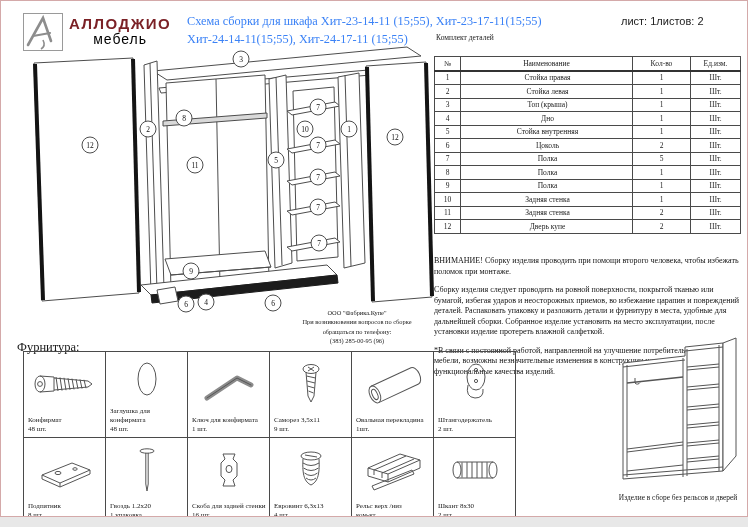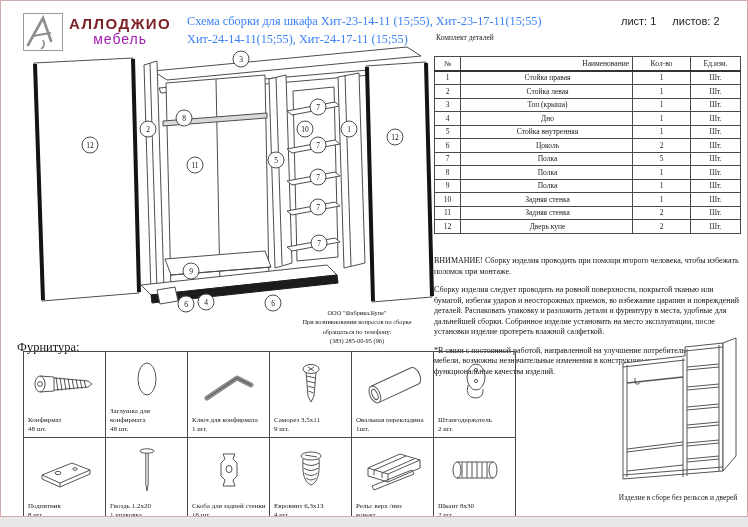"лист: 1" .sheetinfo { gap: 16px -> none }
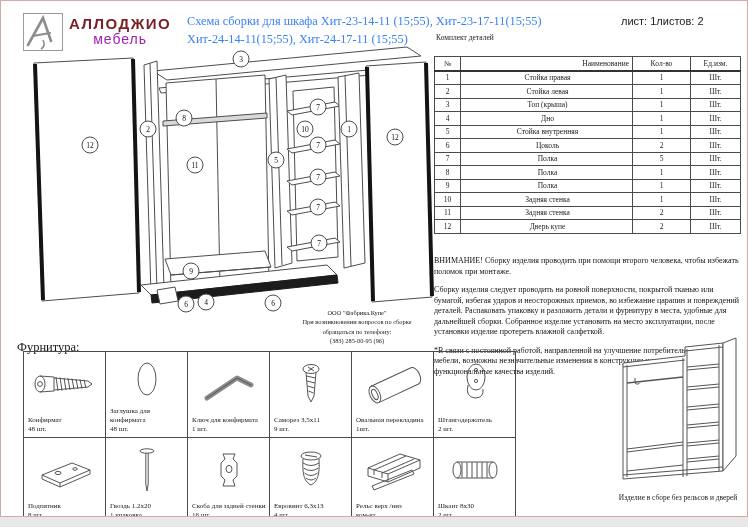"мебель" .brand-sub { color: #a21caf -> #000000 }
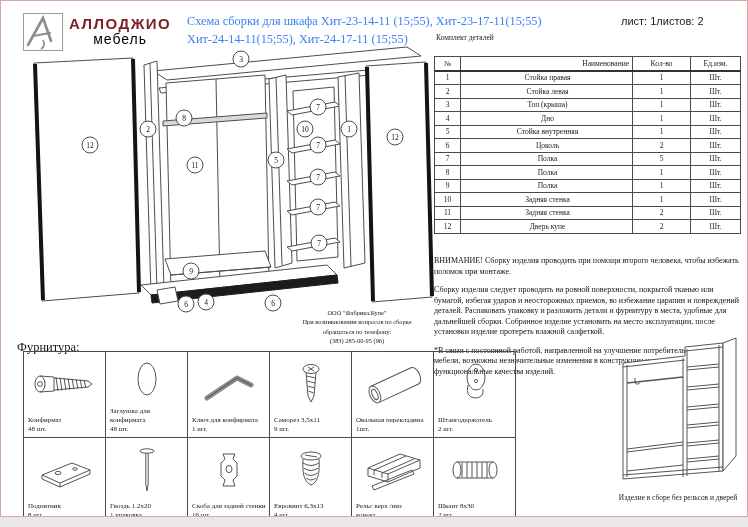"Наименование" table.parts th { text-align: right -> center }
